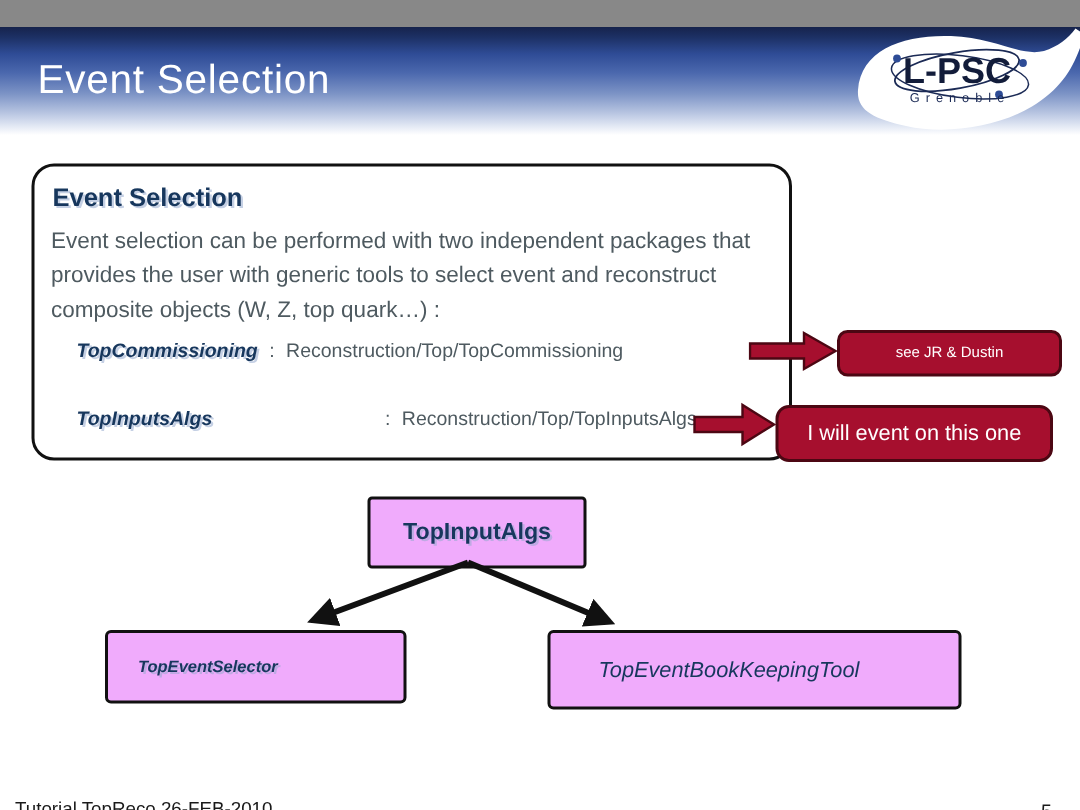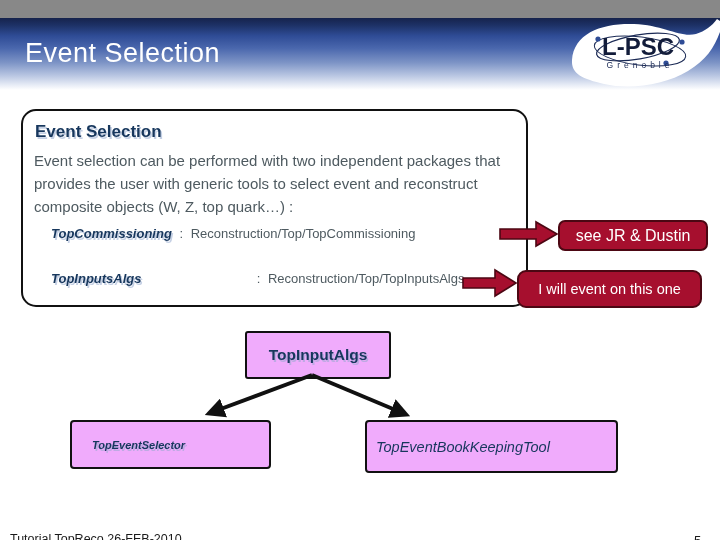"see JR & Dustin" .note-box { font-size: 16px -> 10px }
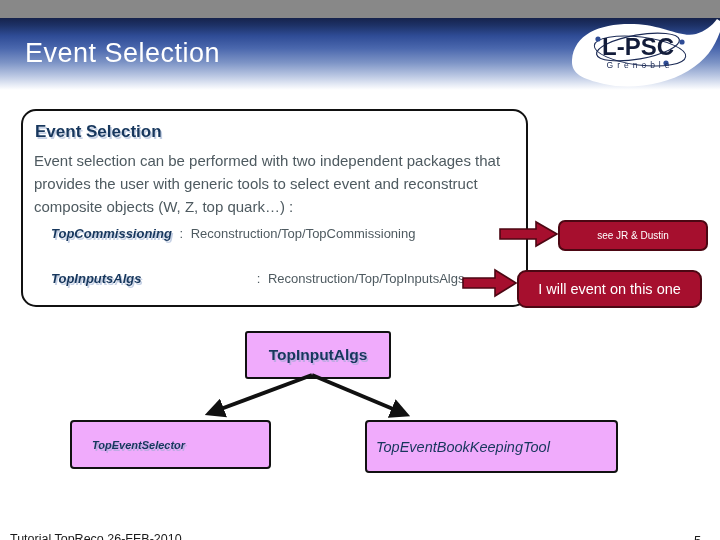"TopEventBookKeepingTool" .diag-right { padding-left: 9px -> 32px }
